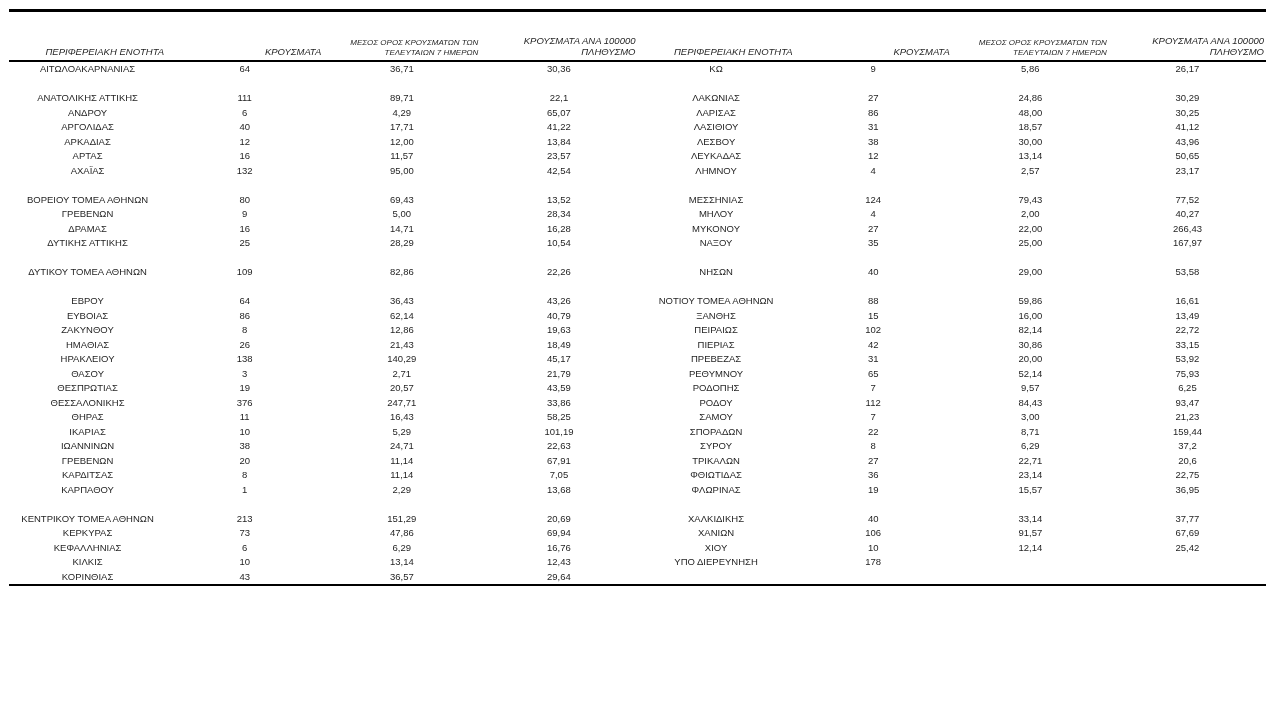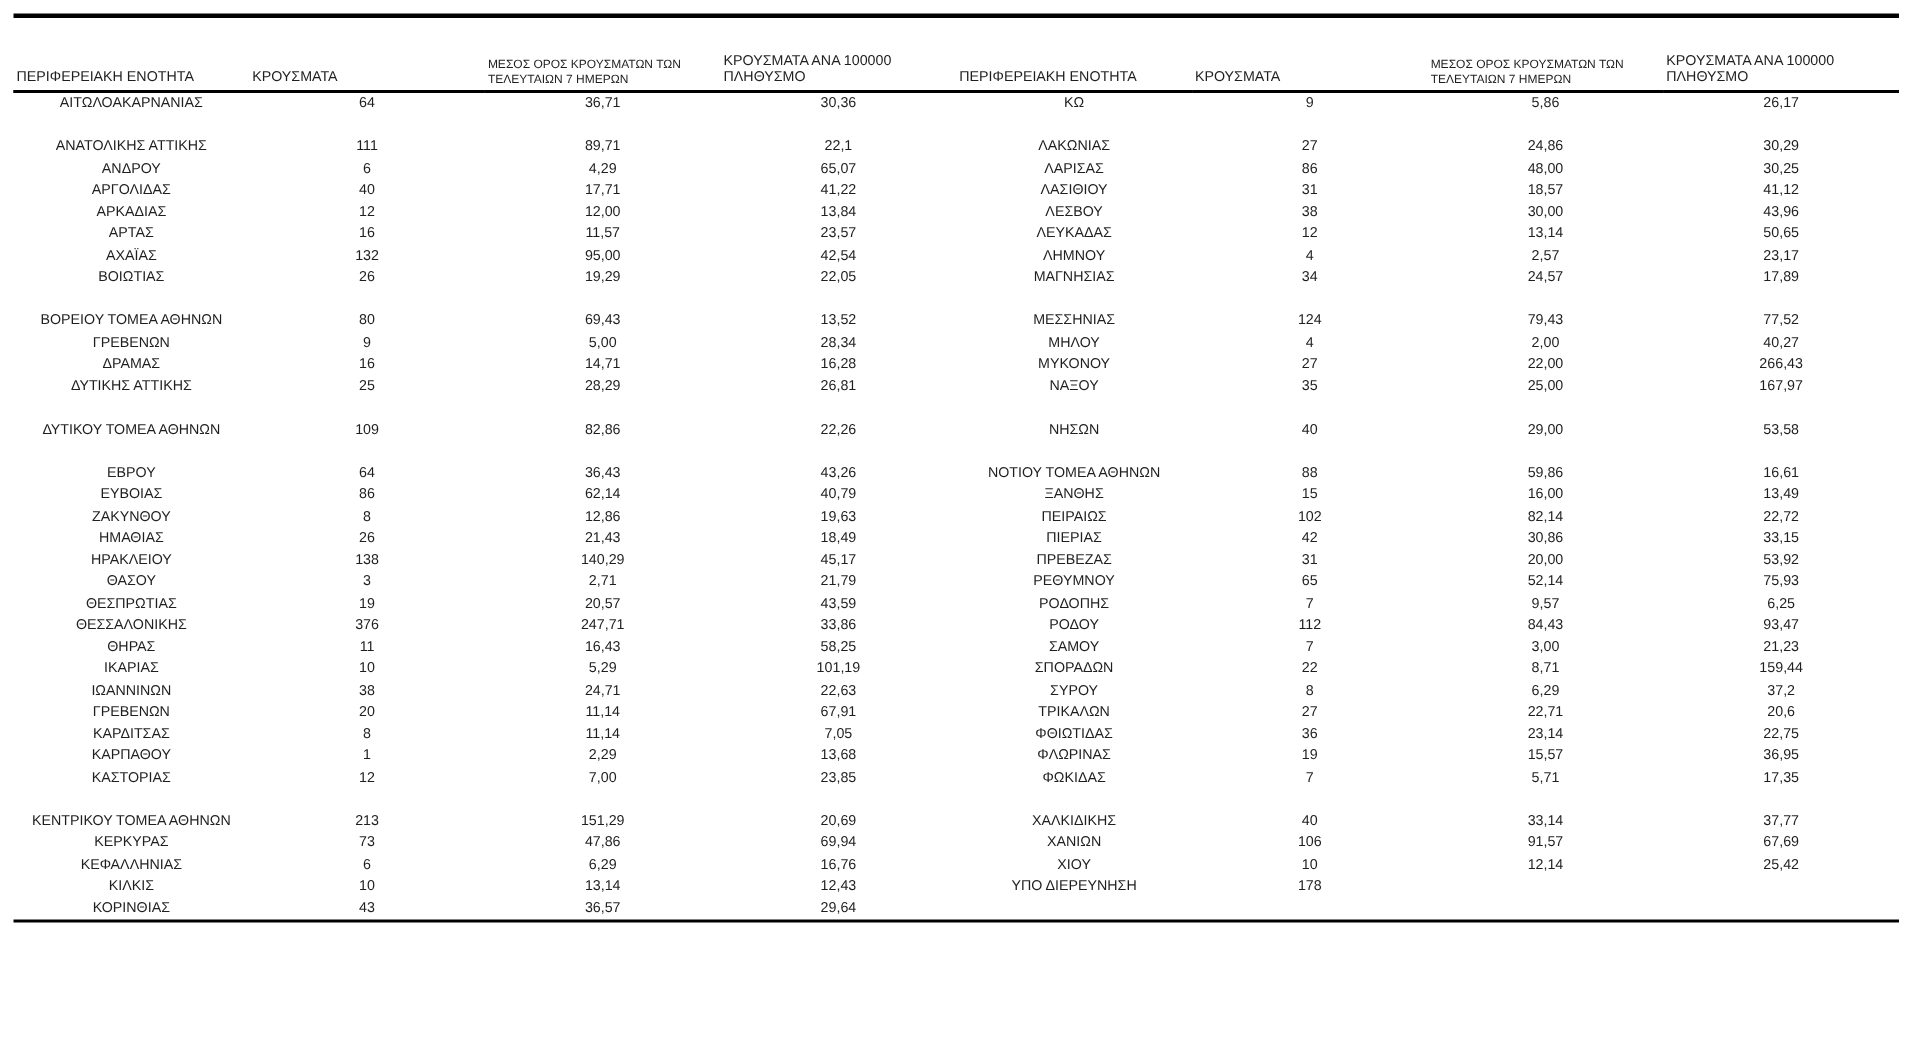"ΜΕΣΟΣ ΟΡΟΣ ΚΡΟΥΣΜΑΤΩΝ ΤΩΝ" thead th { font-style: none -> italic; text-align: left -> right }
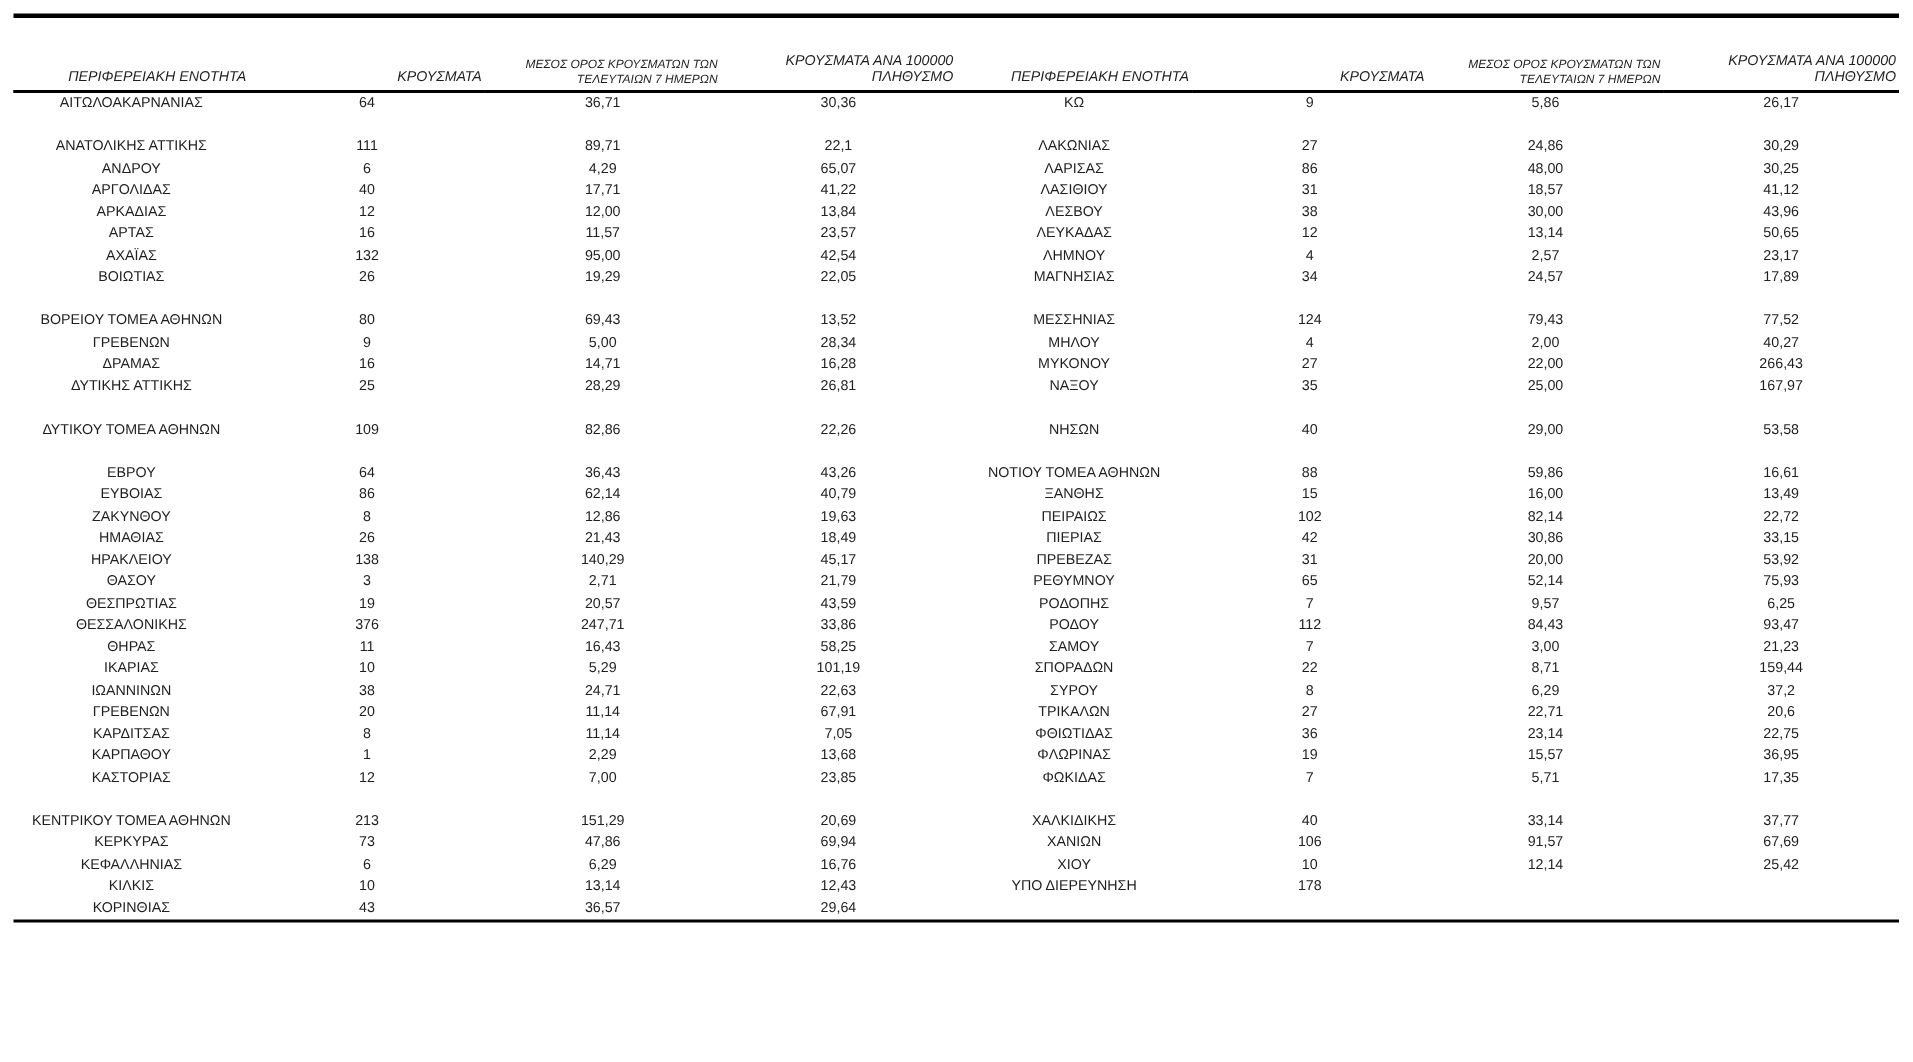"ΒΟΙΩΤΙΑΣ" tr { html: <tr> <td>ΒΟΙΩΤΙΑΣ</td> <td>26</td> <td>19,29</td> <td>22,05</td> <td>ΜΑΓΝΗΣΙΑΣ</td> <td>34</td> <td>24,57</td> <td>17,89</td> </tr> -> none }
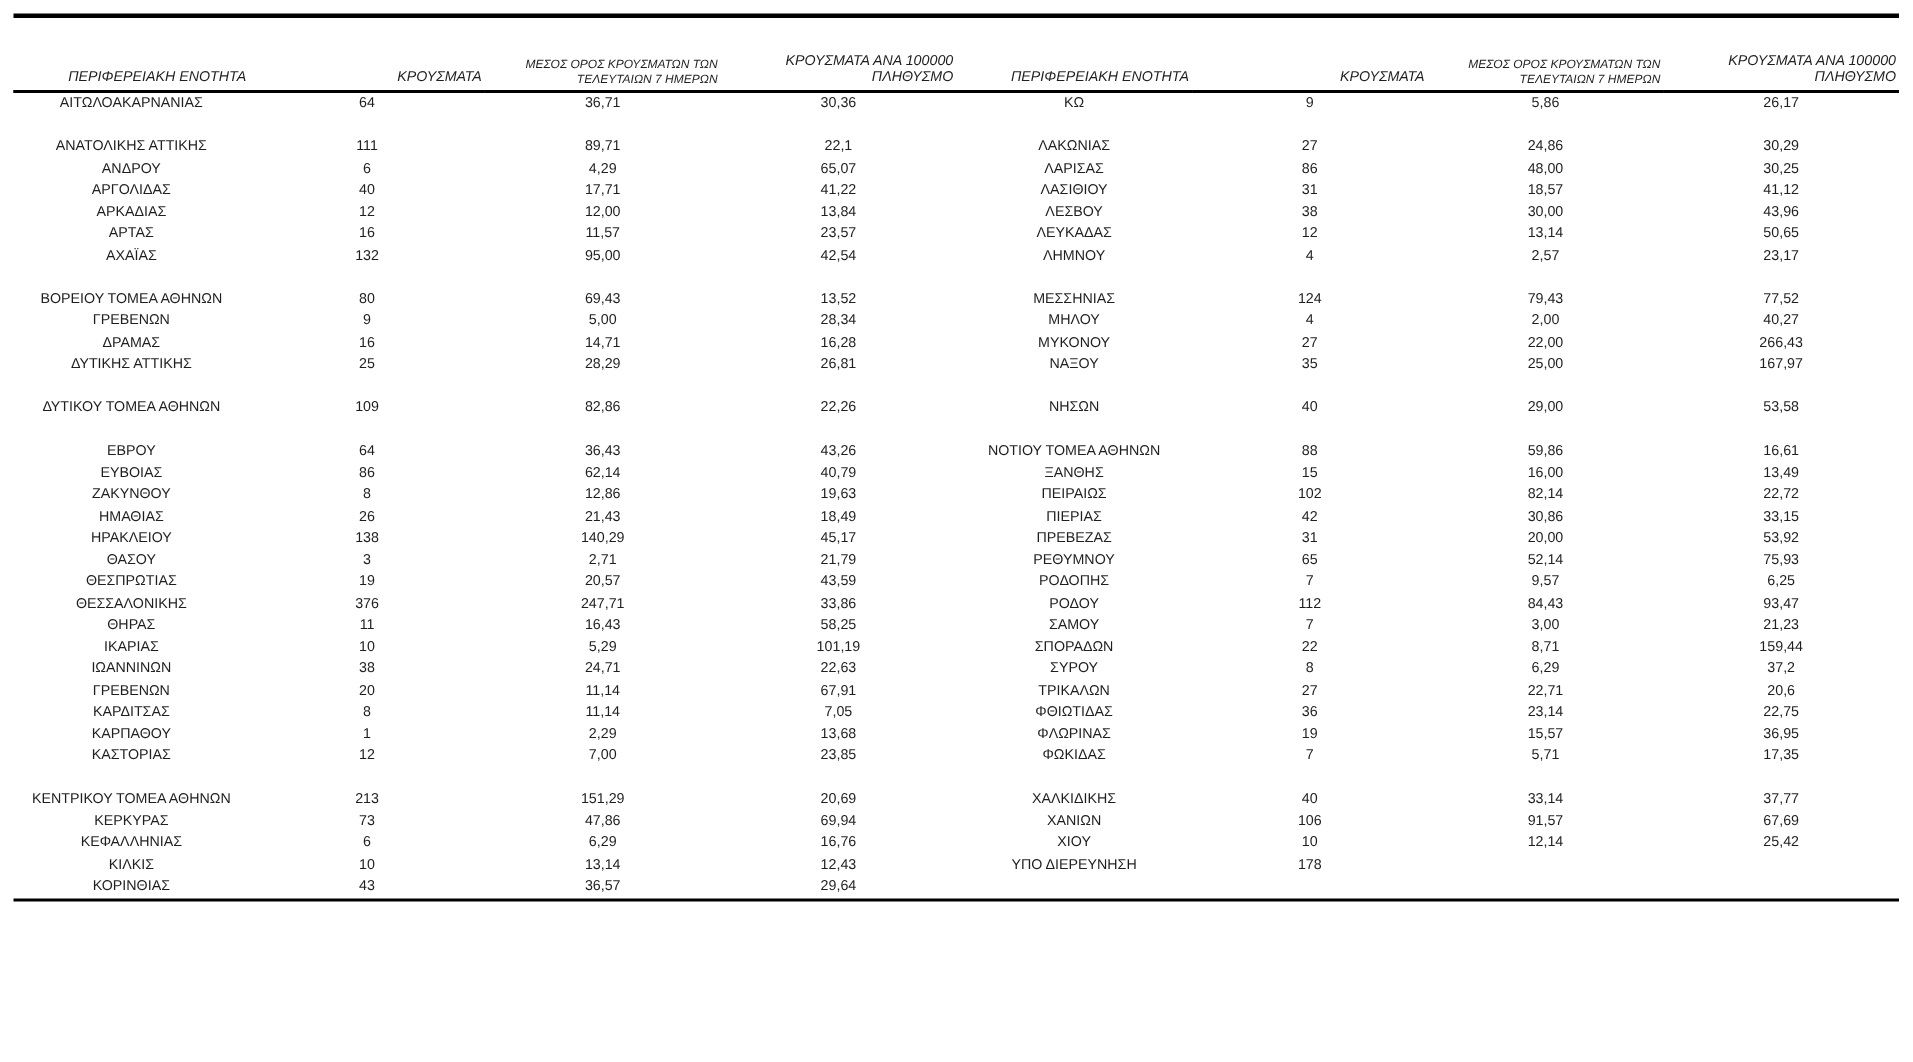"26,81" td { text: 26,81 -> 10,54 }
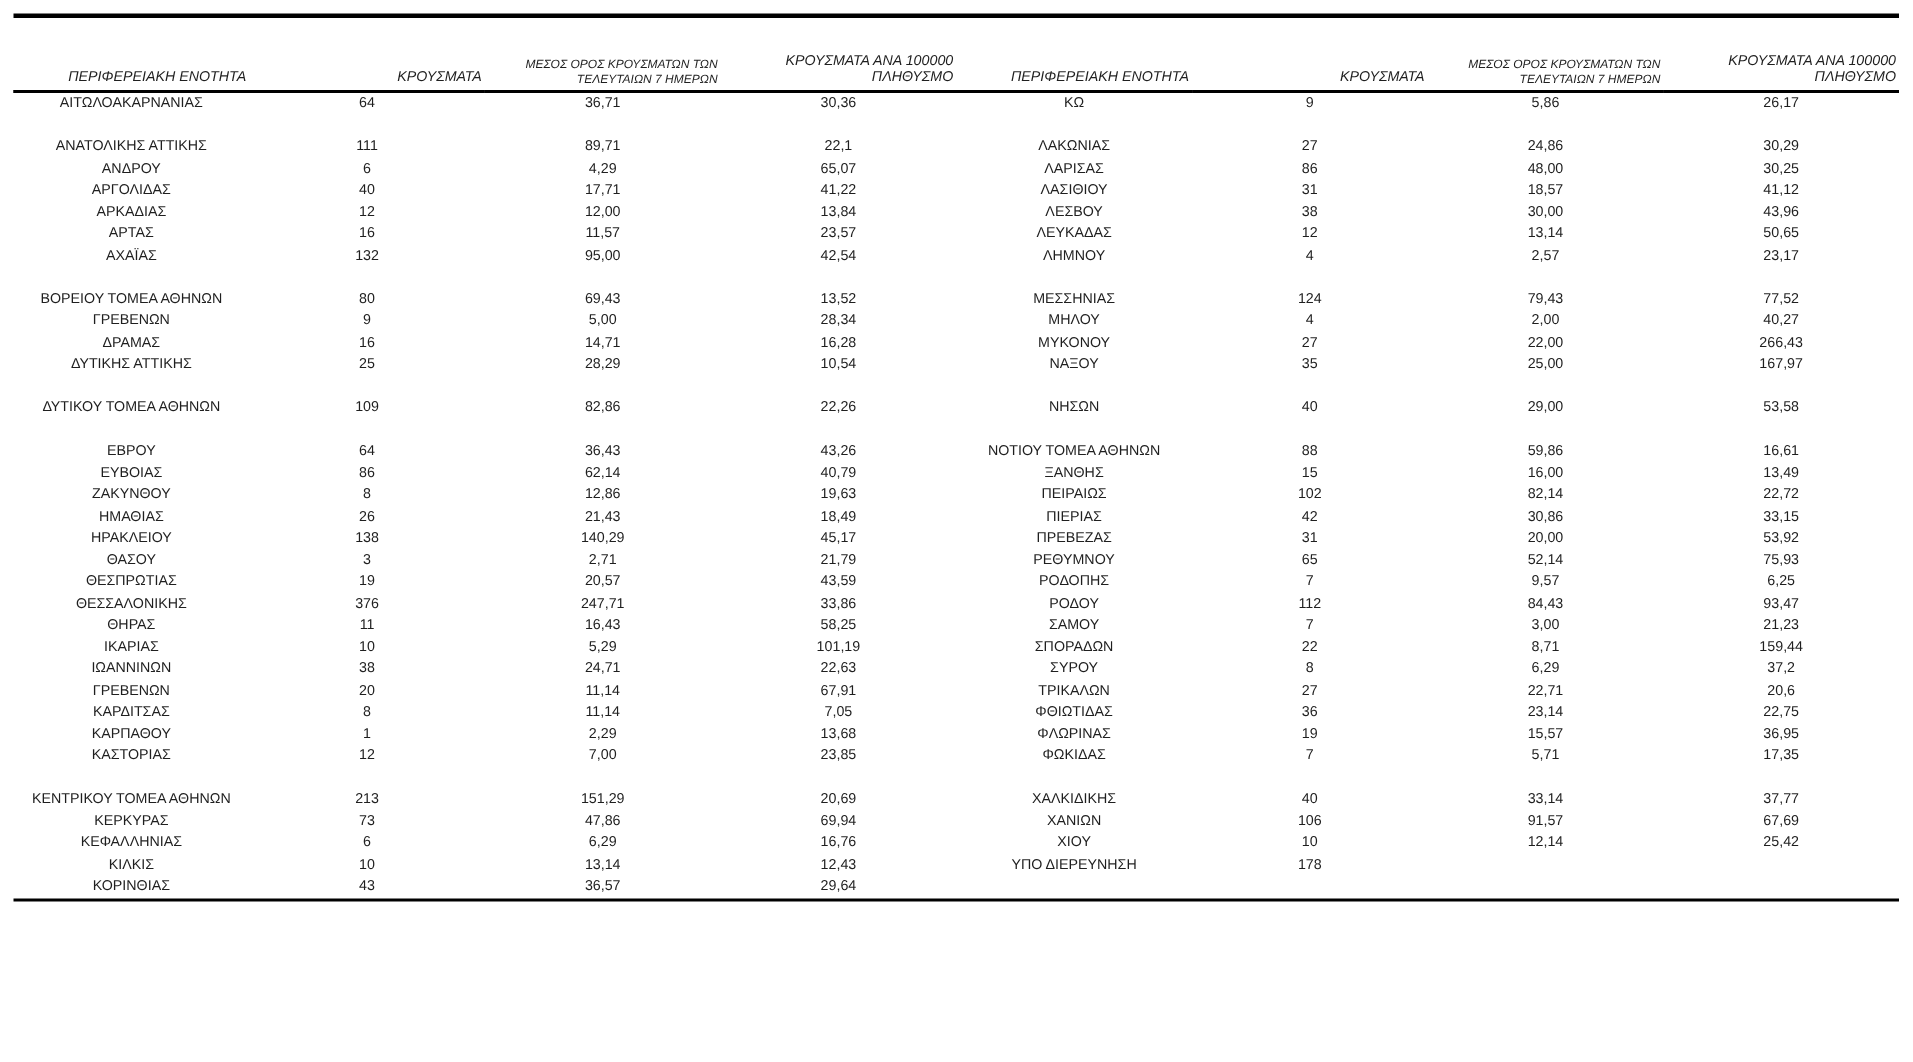"ΚΑΣΤΟΡΙΑΣ" tr { html: <tr> <td>ΚΑΣΤΟΡΙΑΣ</td> <td>12</td> <td>7,00</td> <td>23,85</td> <td>ΦΩΚΙΔΑΣ</td> <td>7</td> <td>5,71</td> <td>17,35</td> </tr> -> none }
